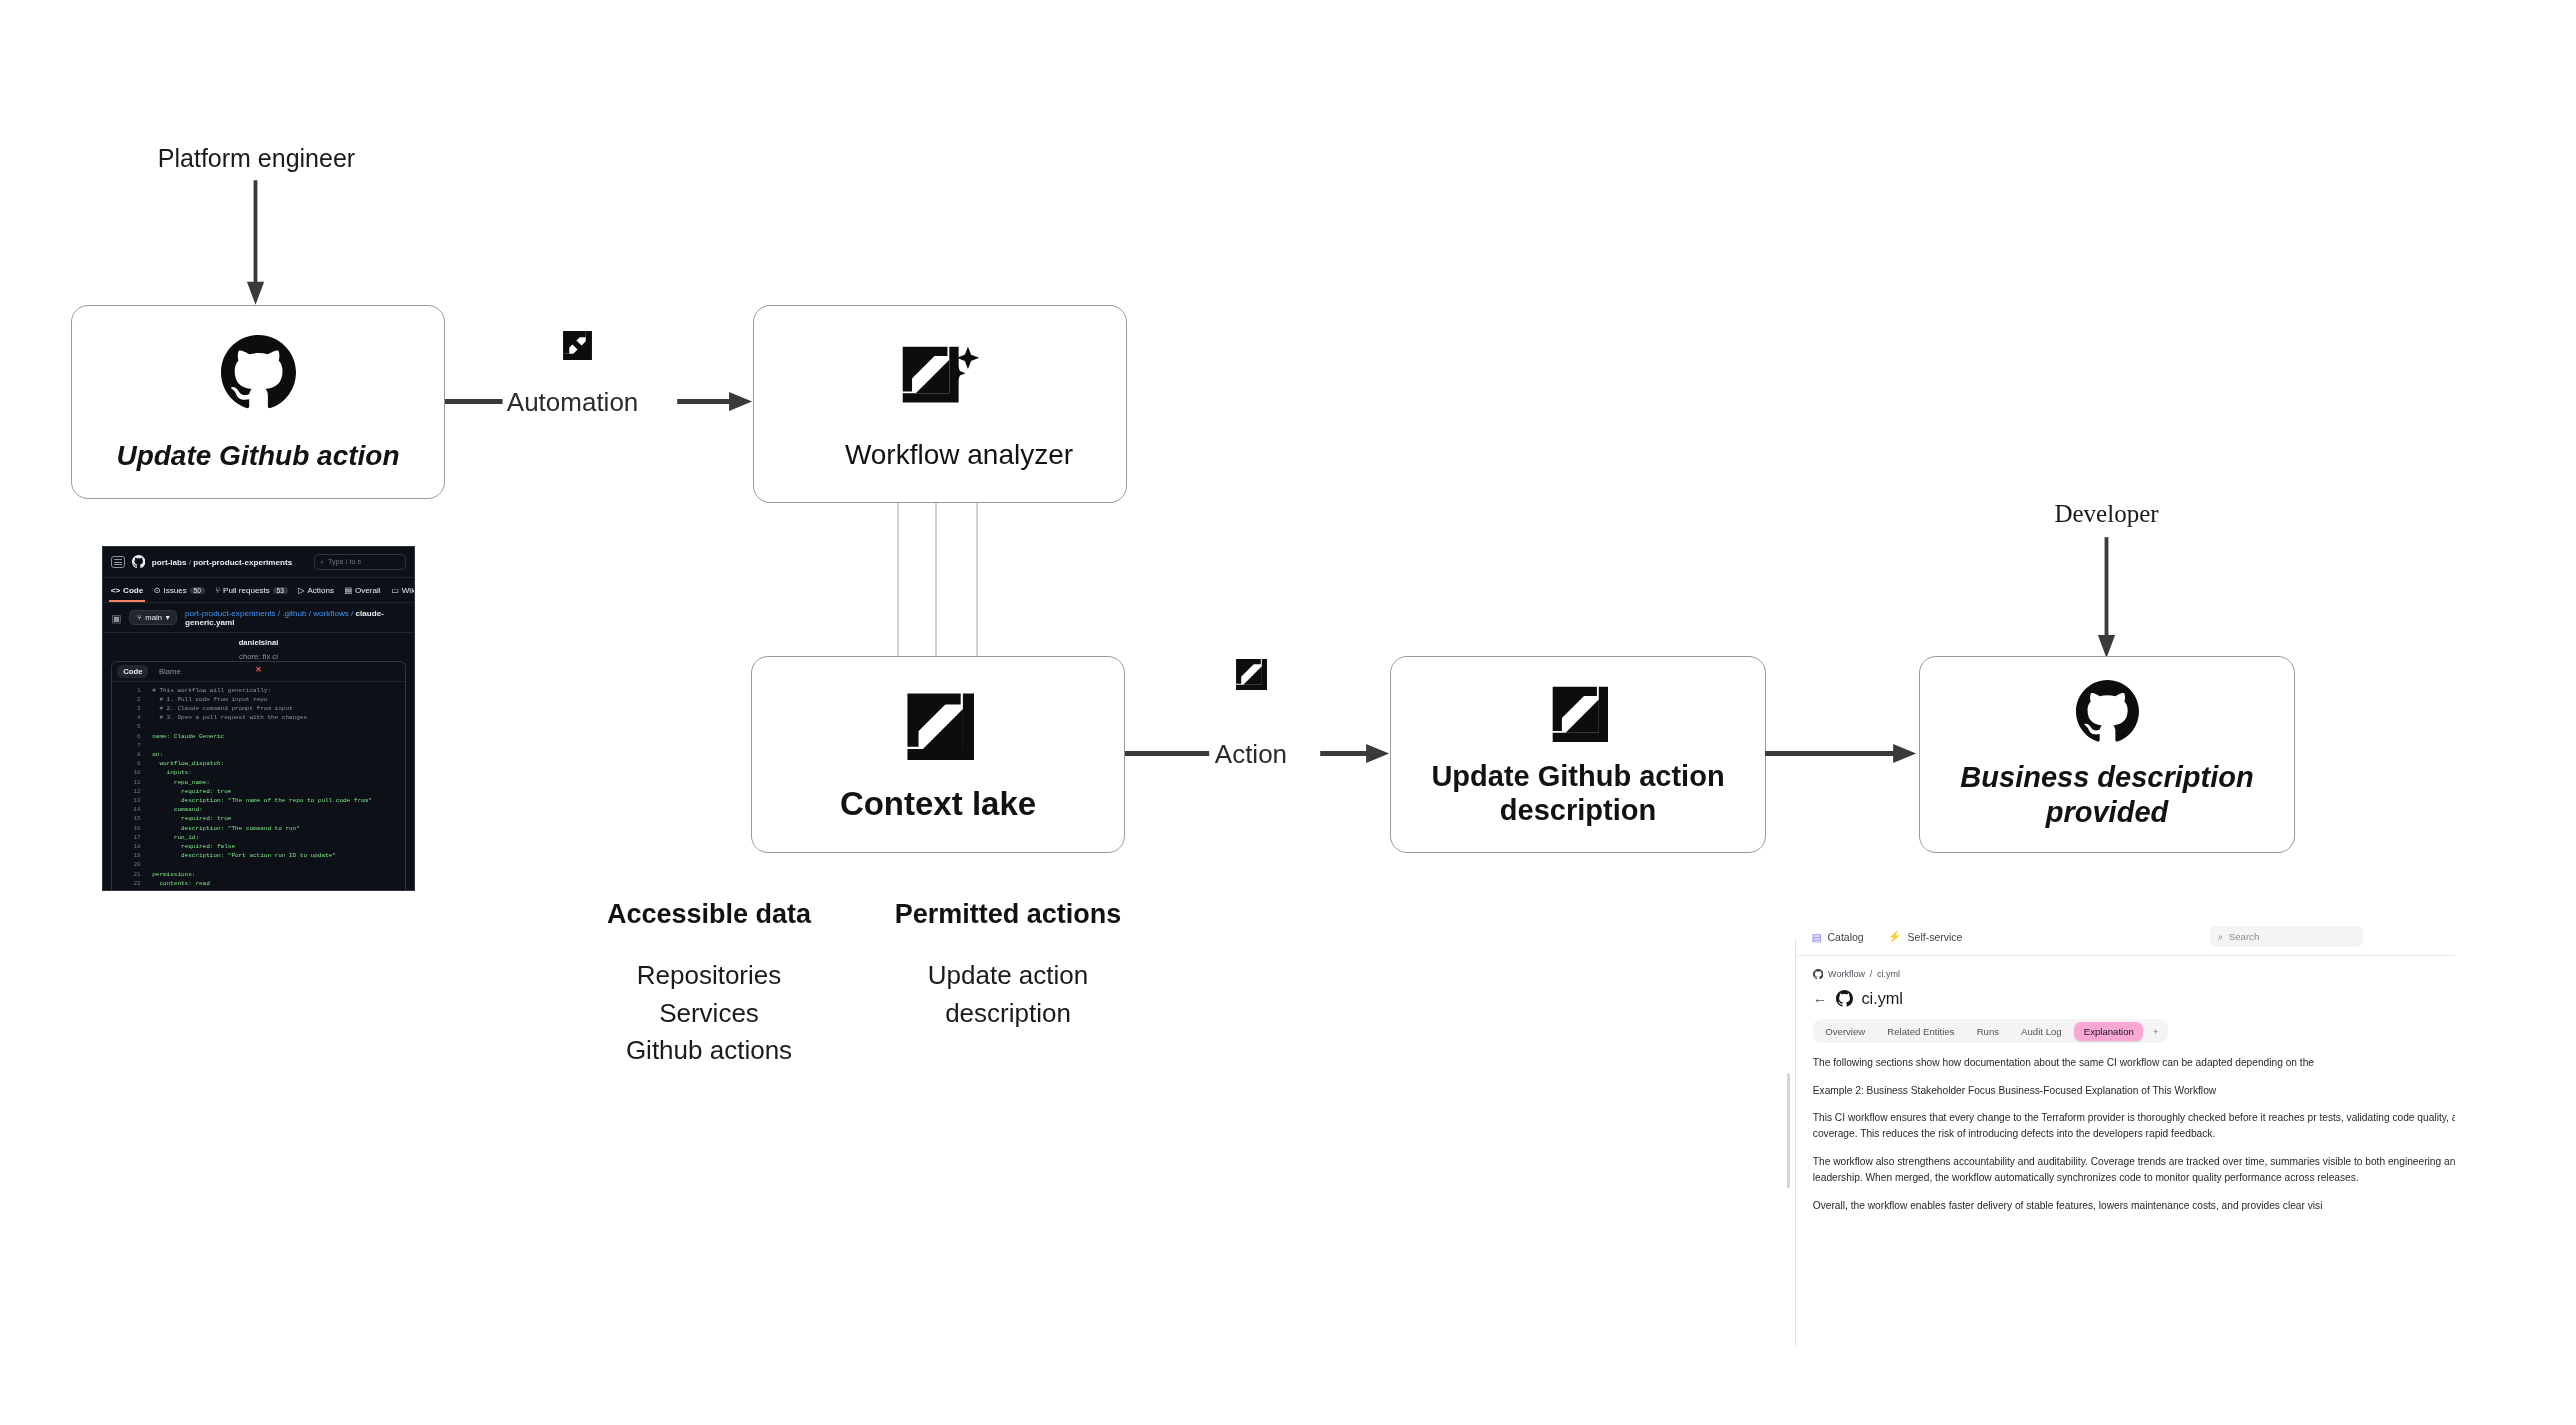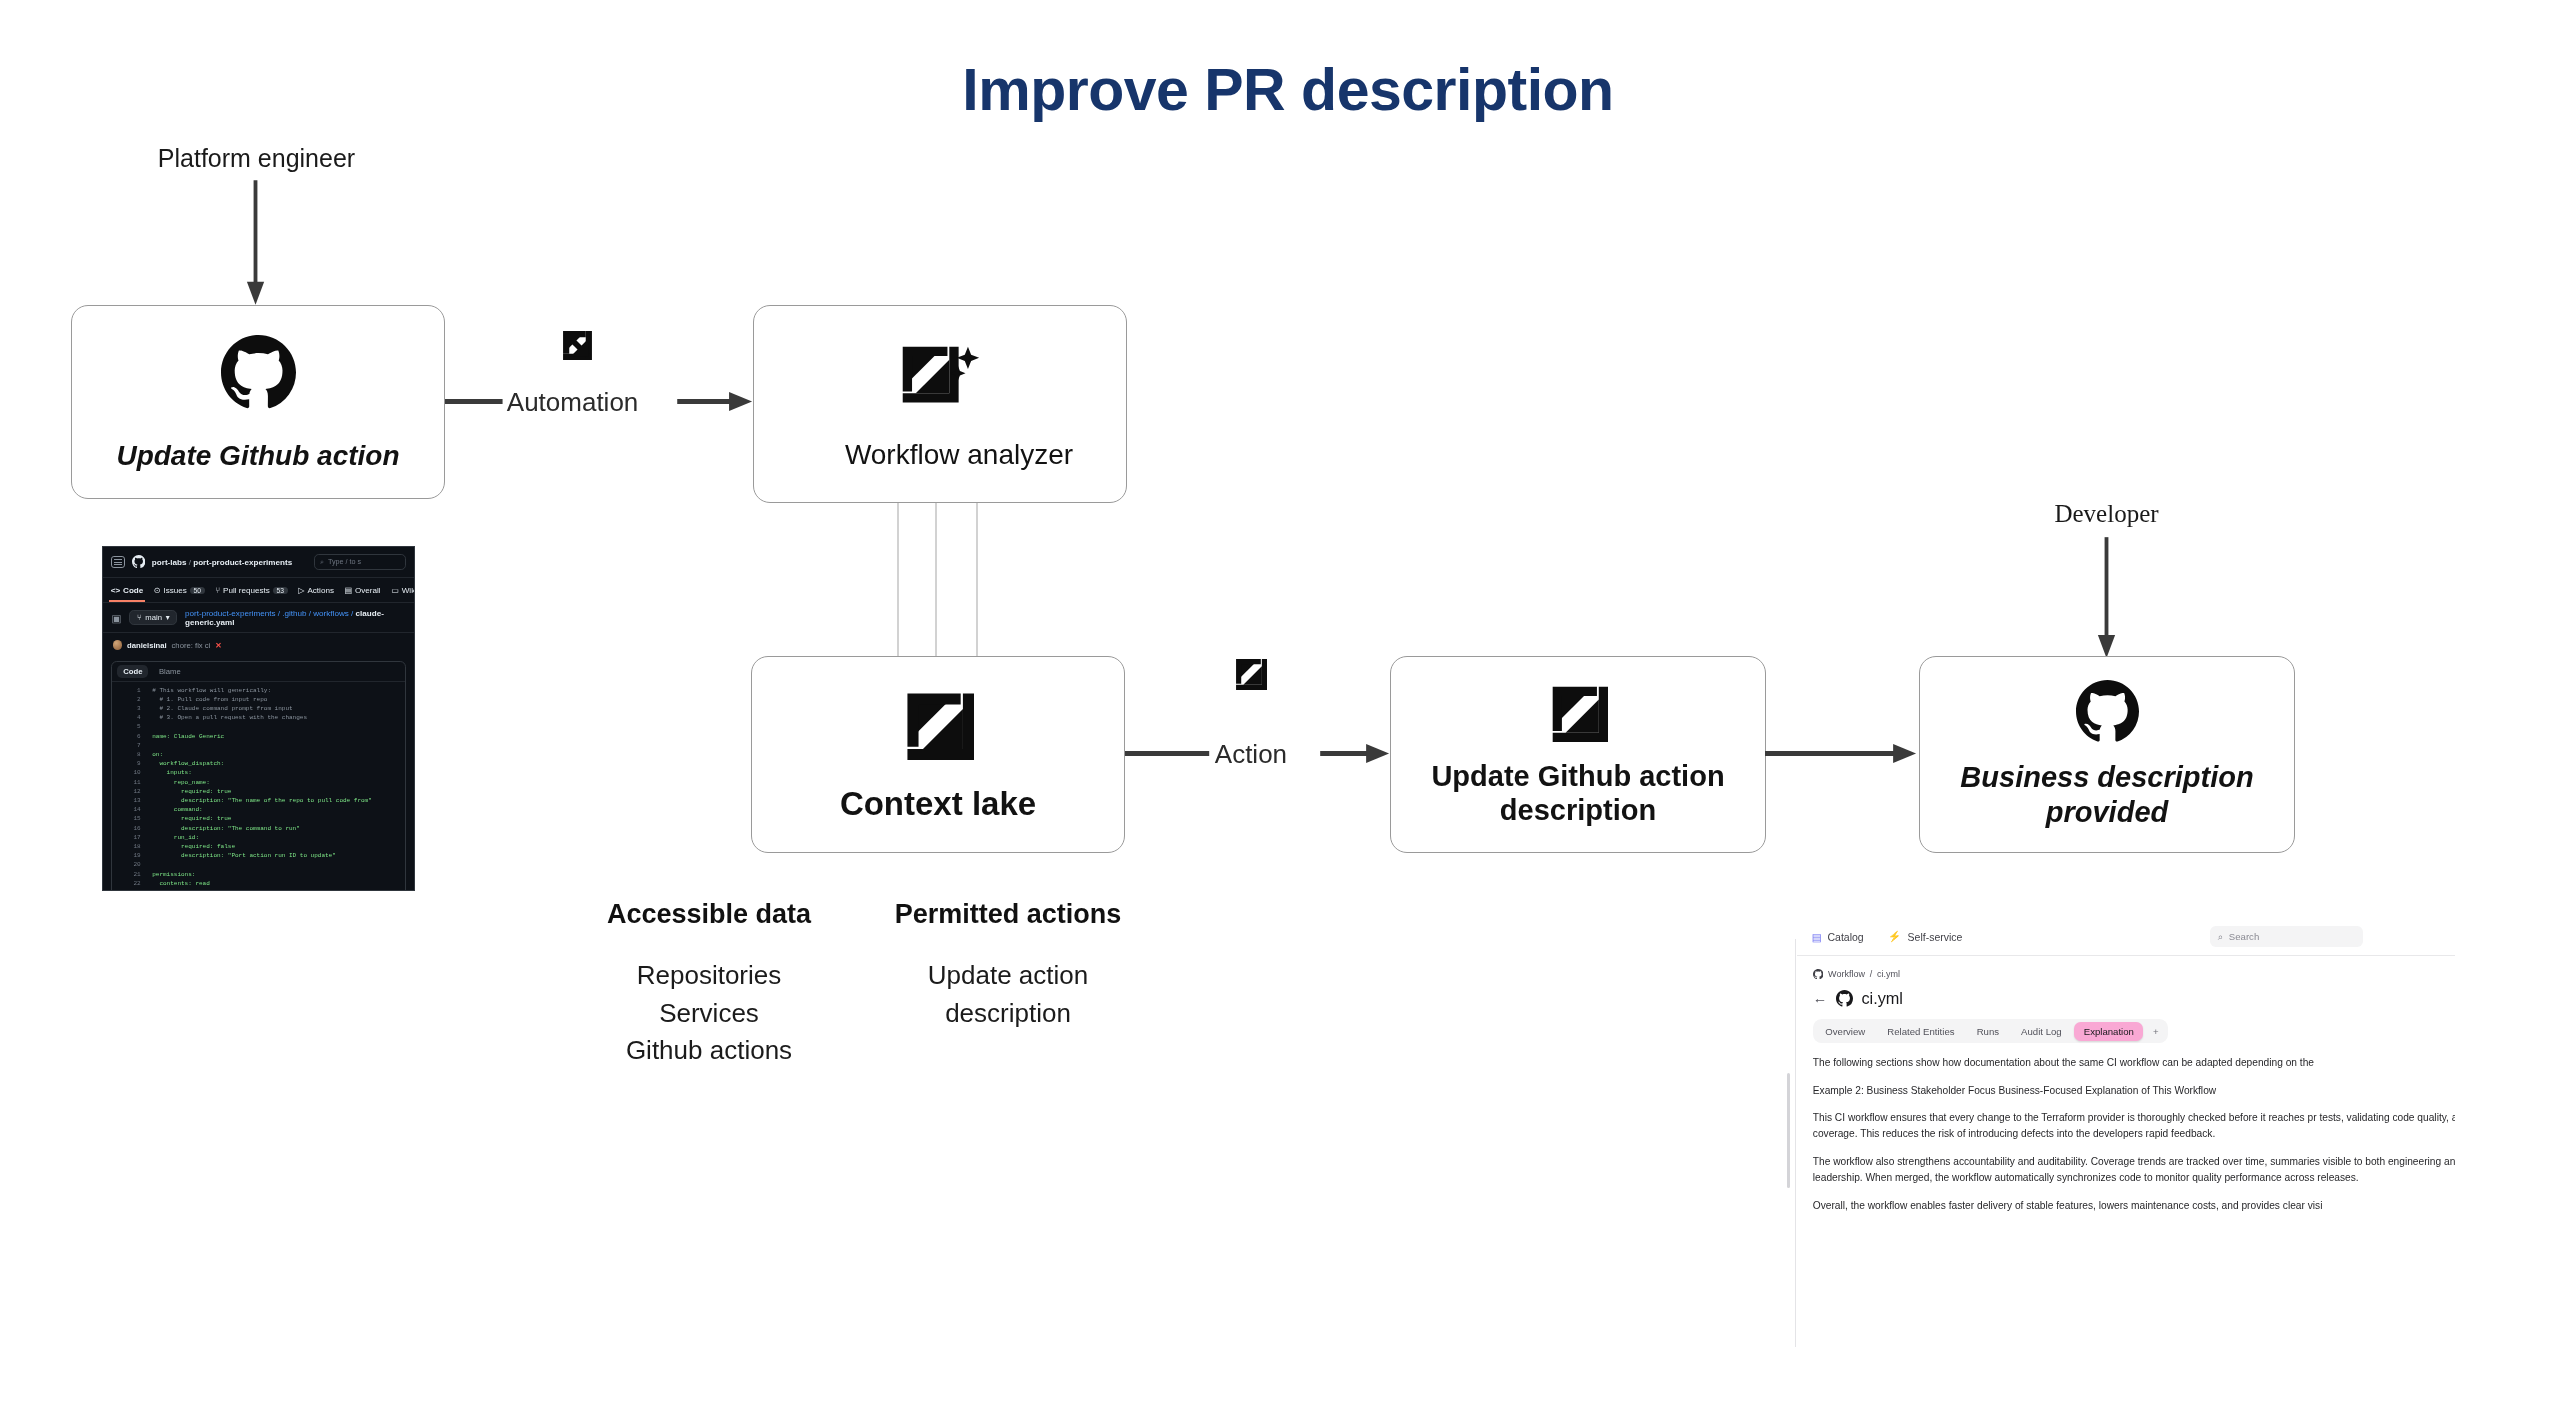"Improve PR description" div { html: <div>Improve PR description</div> -> none }
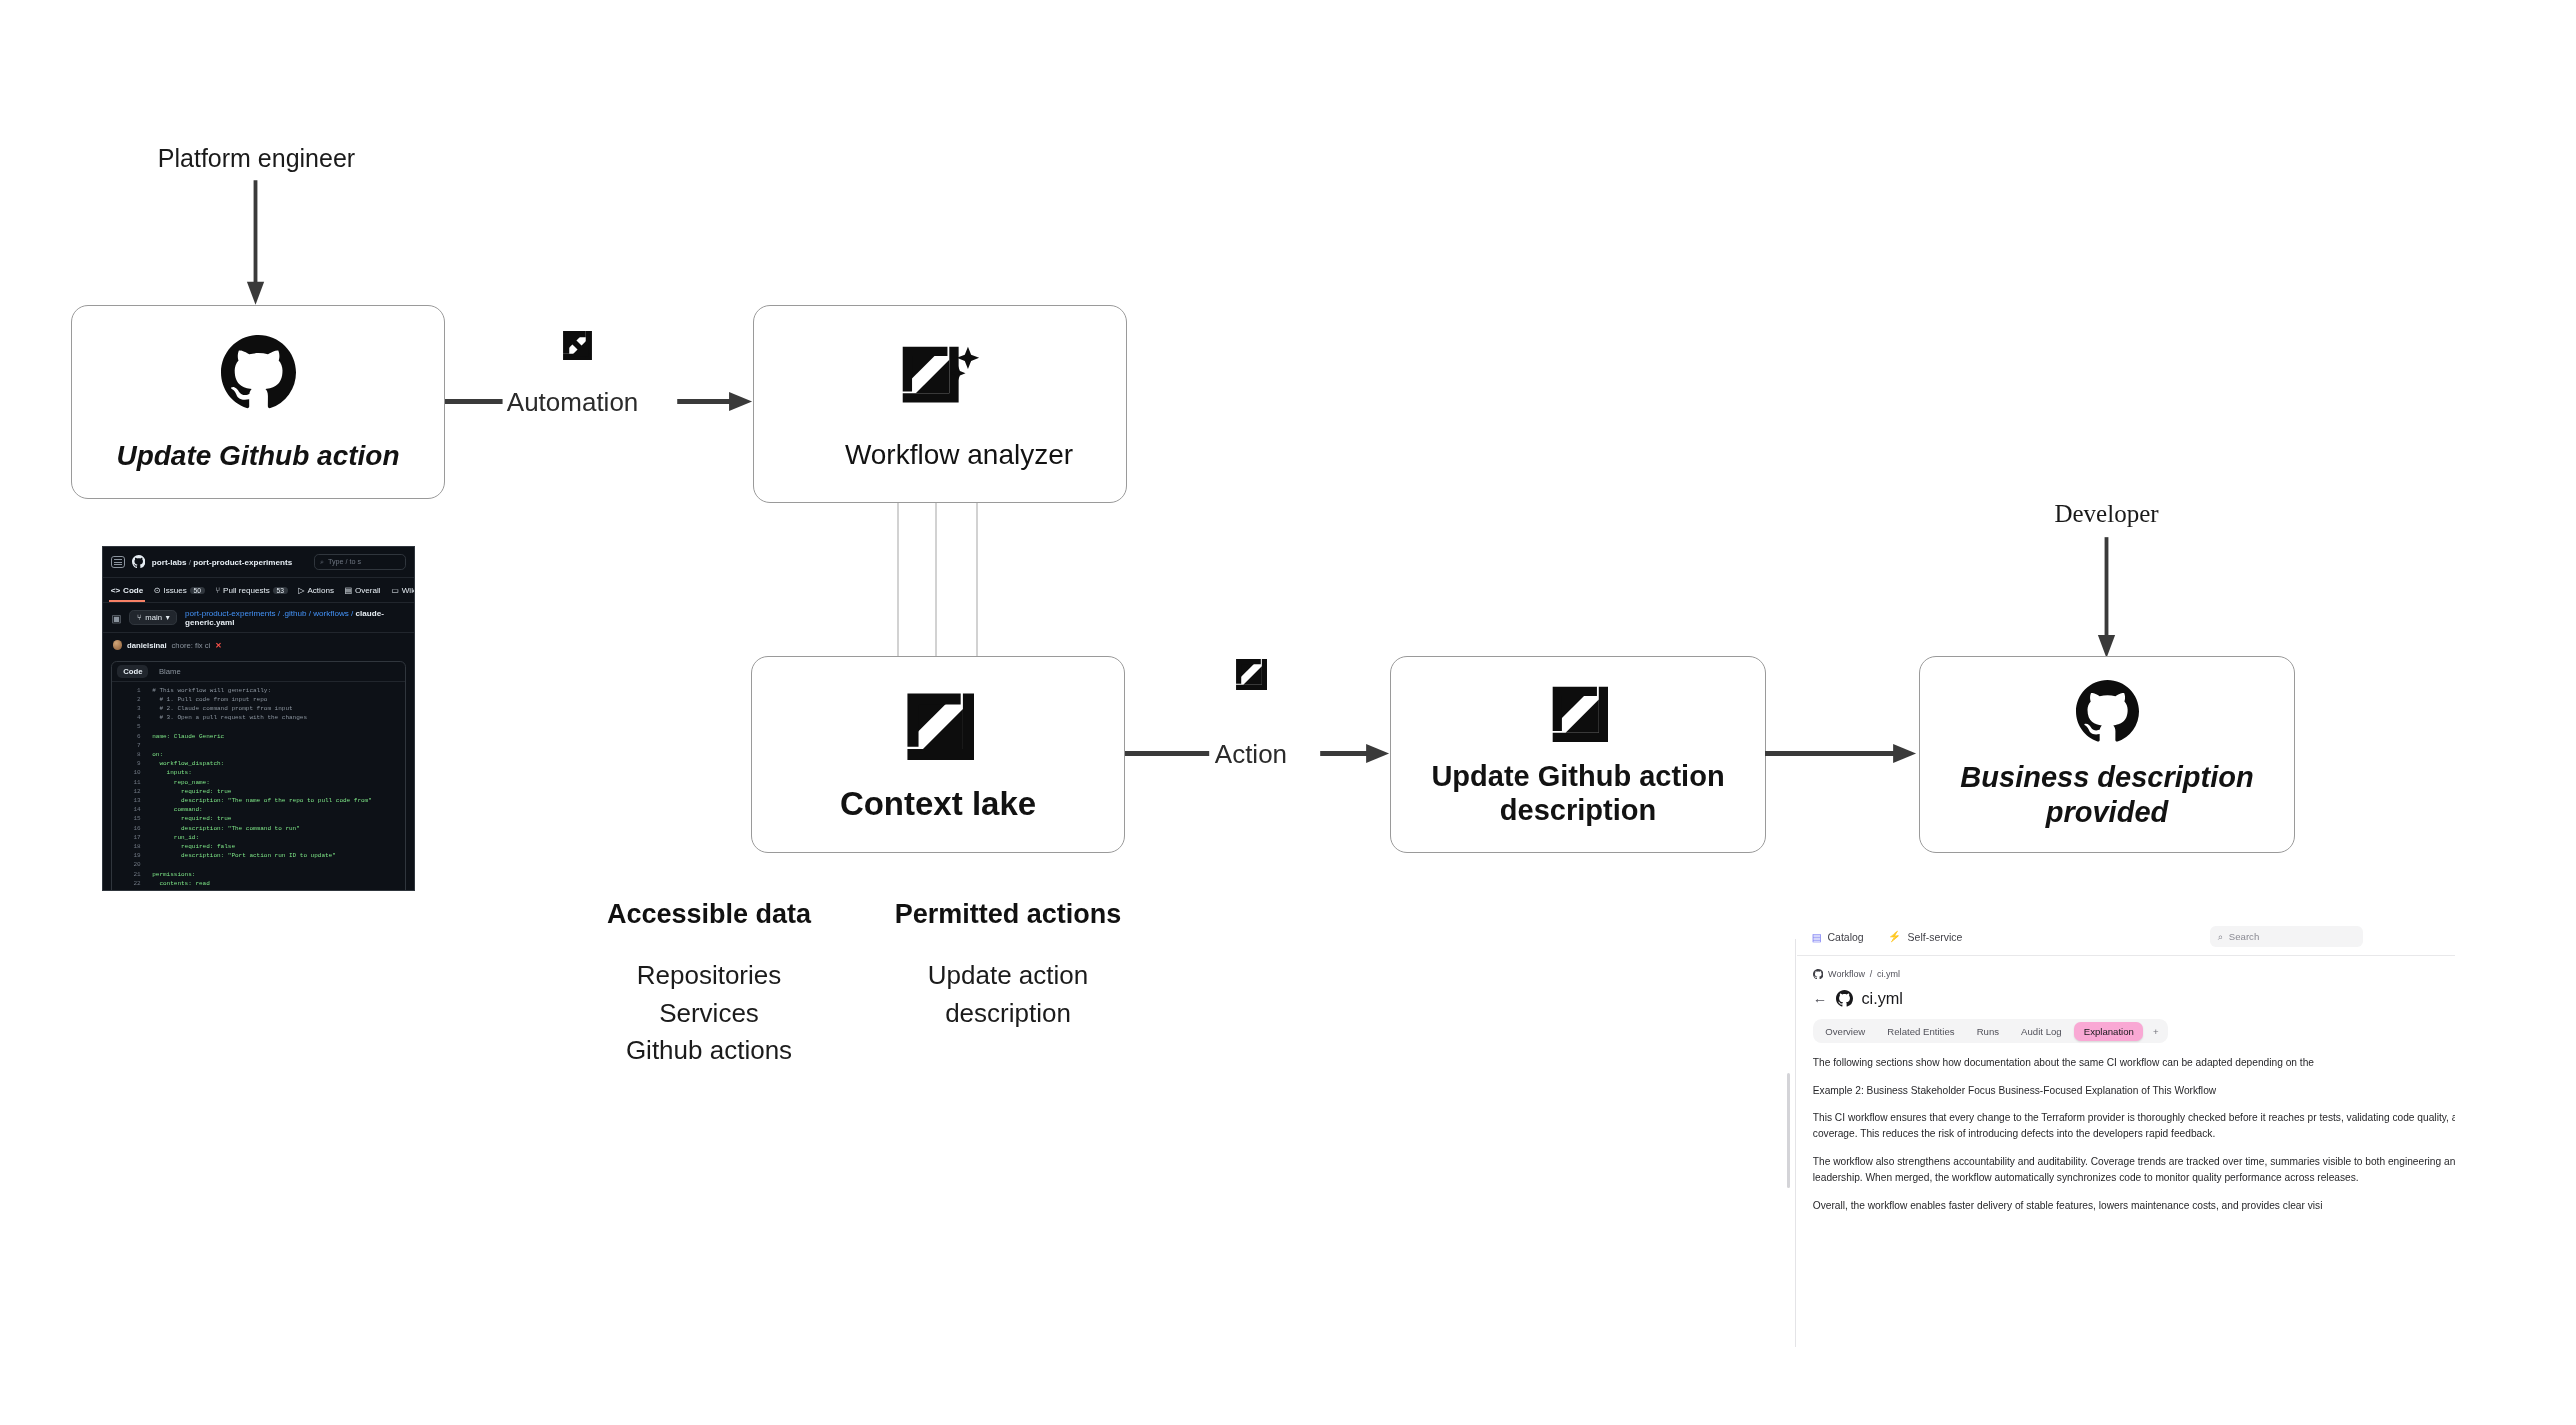"danielsinai" #gh-shot .gh-commit { flex-direction: none -> column }
